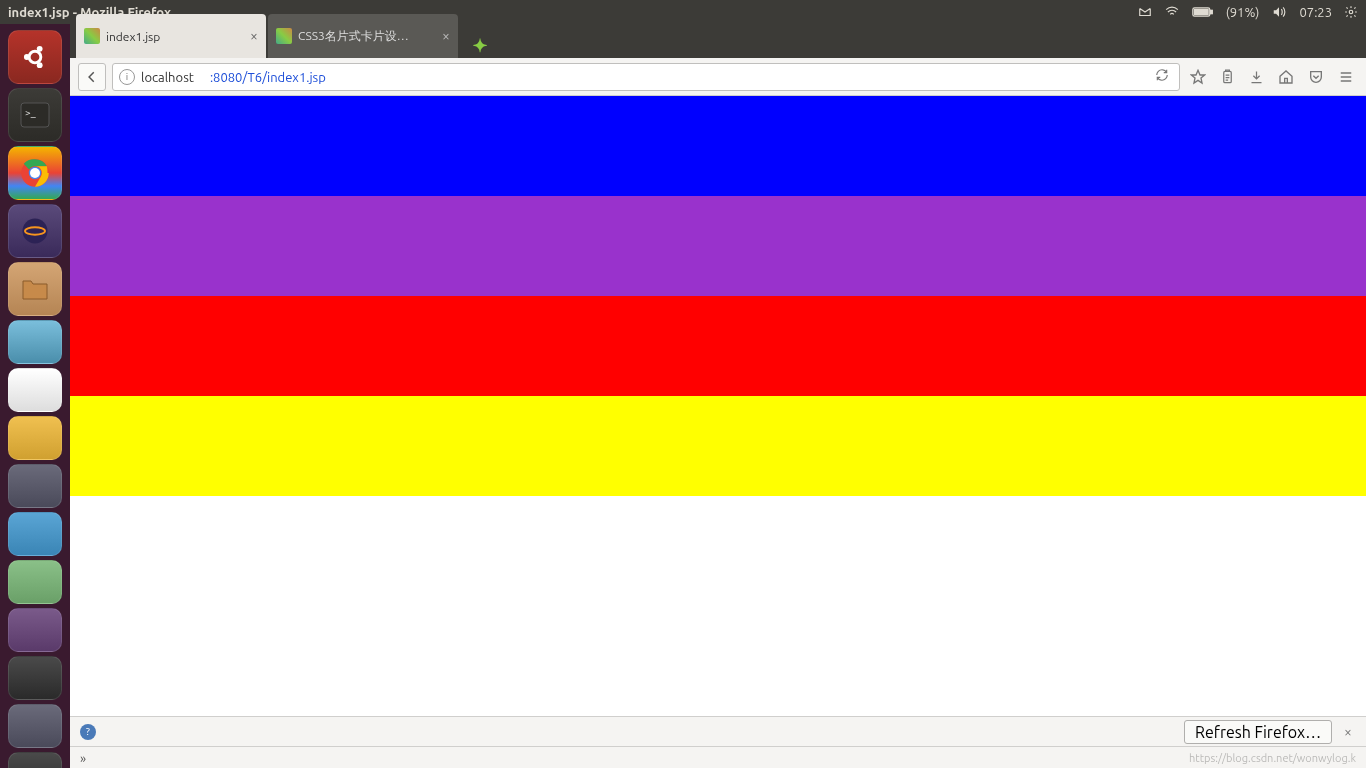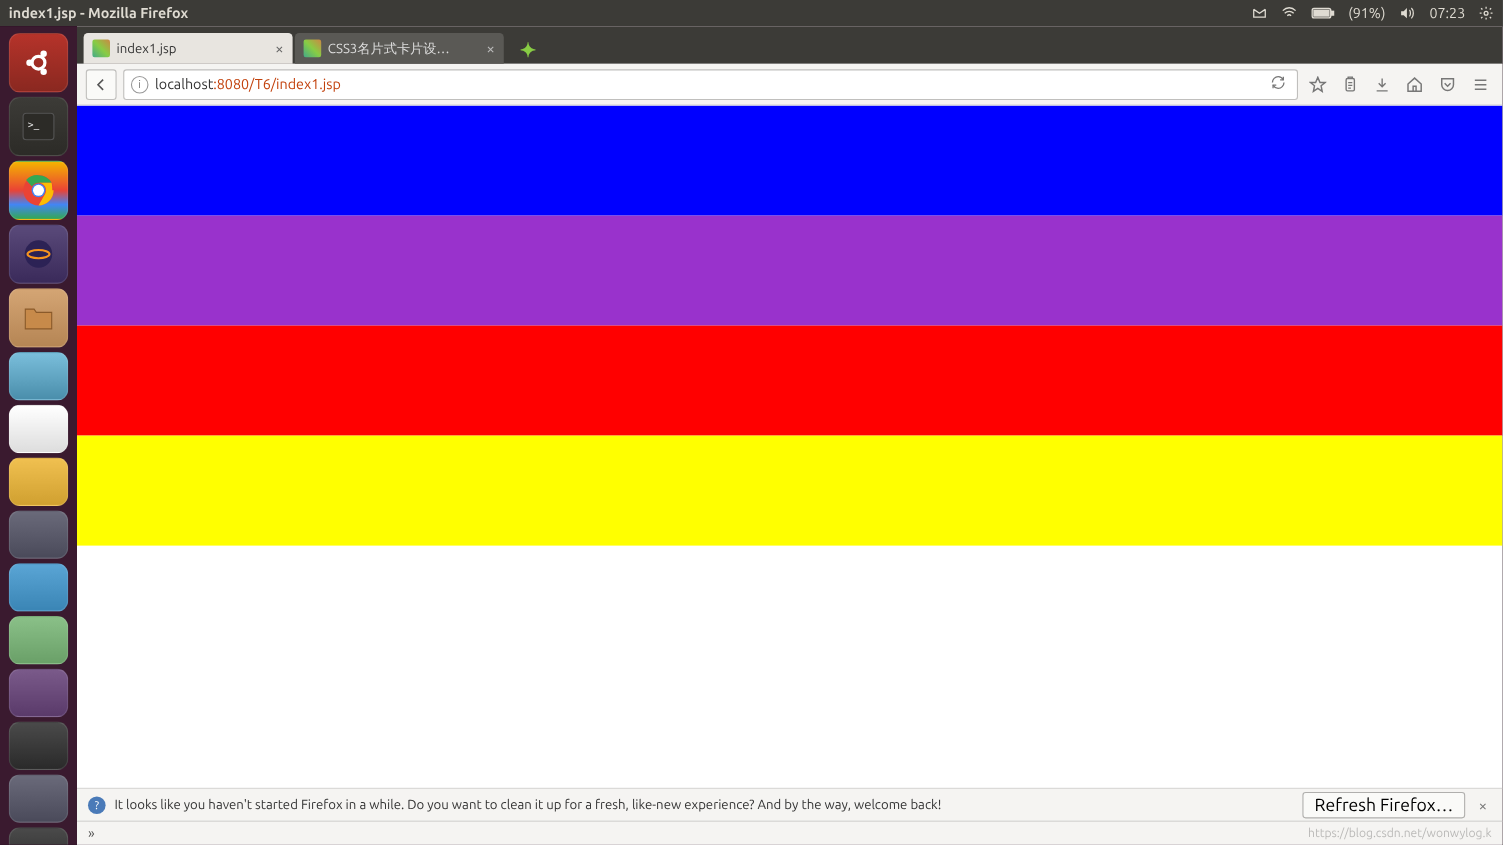"index1.jsp" .tab { height: 28px -> 44px }
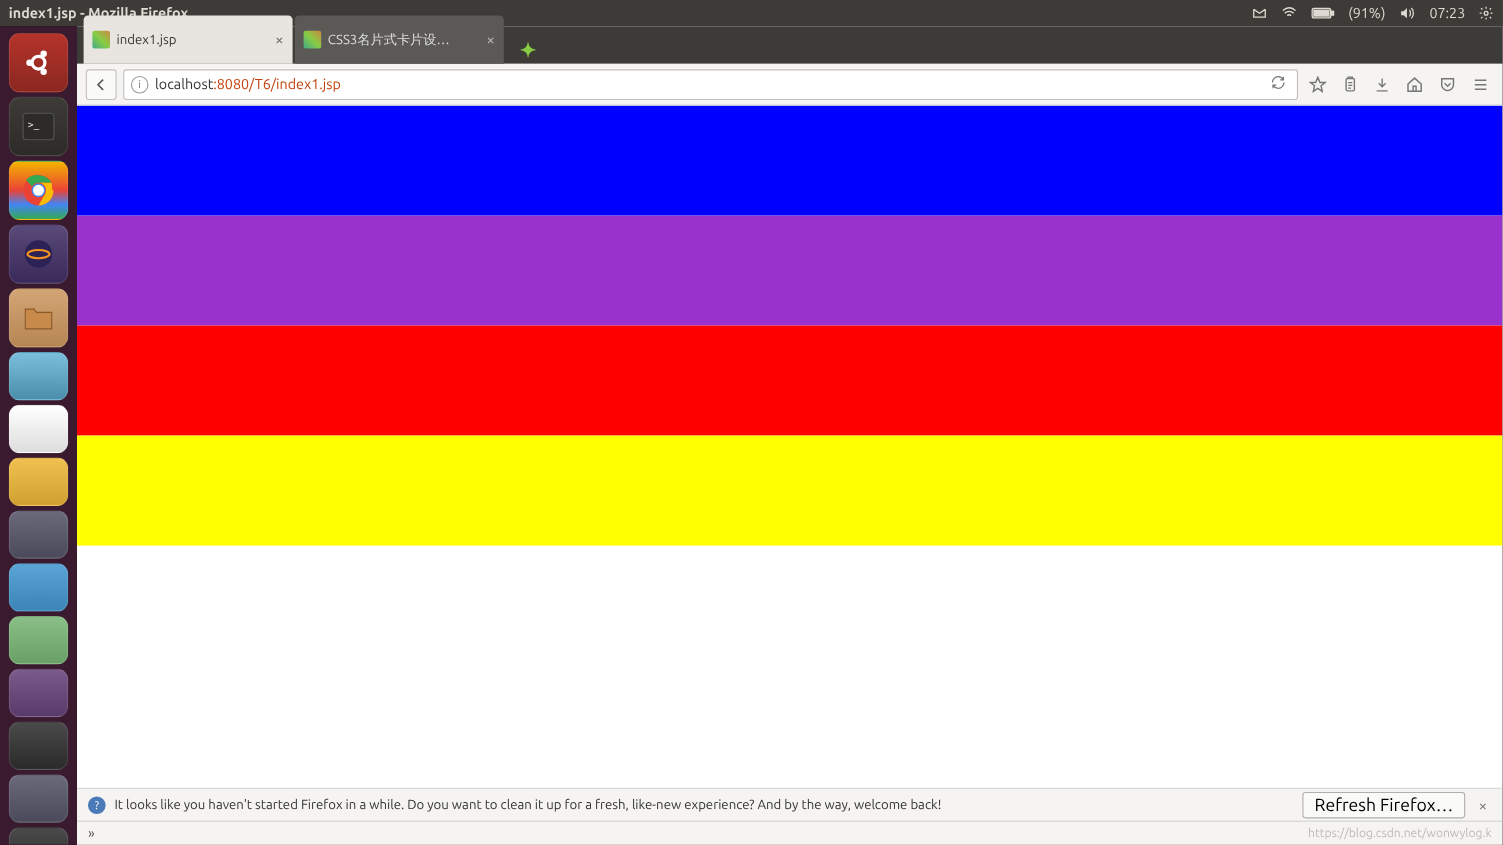":8080/T6/index1.jsp" .urlbar .host-dim { color: #c2410c -> #1d4ed8; margin-left: none -> 16px }
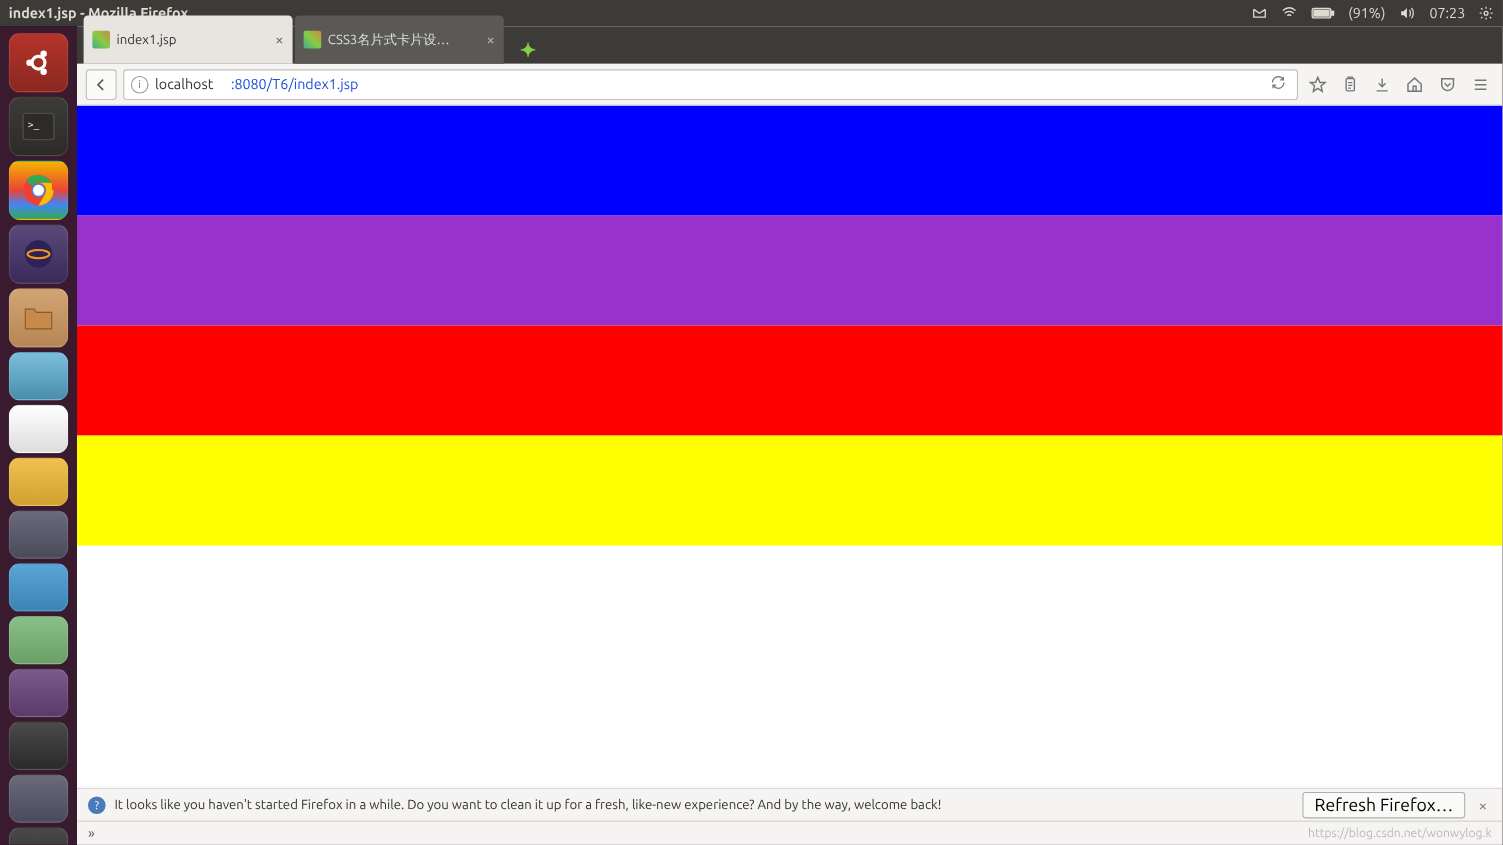"It looks like you haven't" span { html: <span>It looks like you haven't started Firefox in a while. Do you want to clean it up for a fresh, like-new experience? And by the way, welcome back!</span> -> none }
